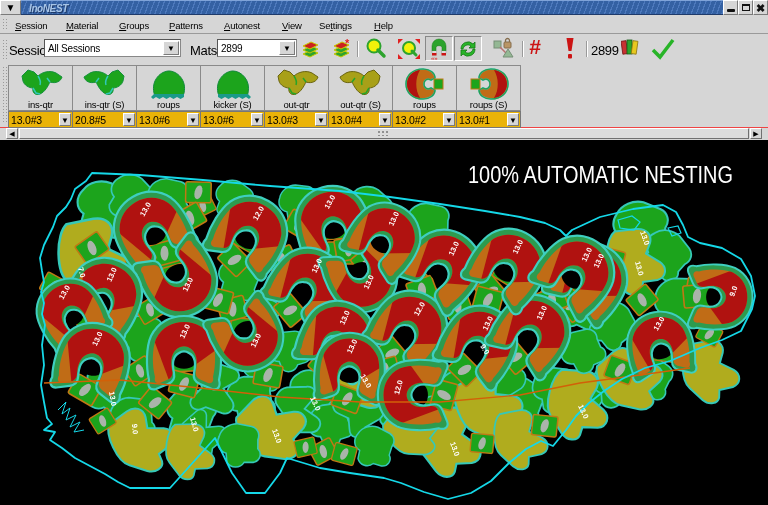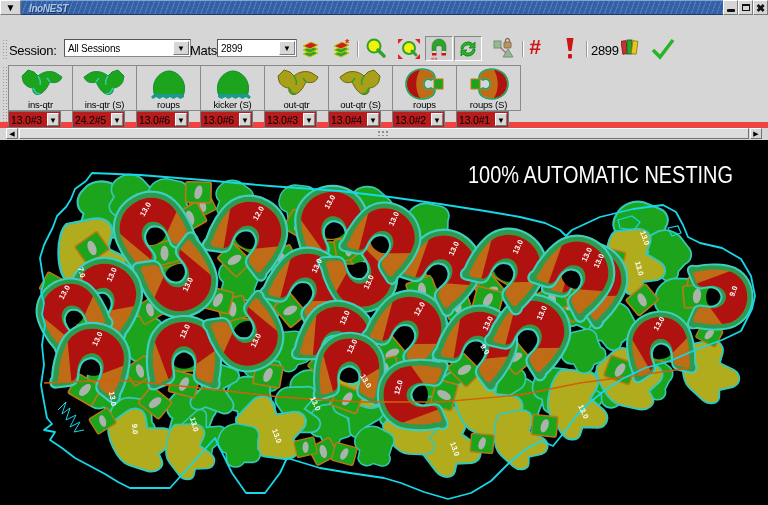"Session" div { html: none -> <div> <div></div> <span><u>S</u>ession</span> <span><u>M</u>aterial</span> <span><u>G</u>roups</span> <span><u>P</u>atterns</span> <span><u>A</u>utonest</span> <span><u>V</u>iew</span> <span>Se<u>t</u>tings</span> <span><u>H</u>elp</span> </div> }
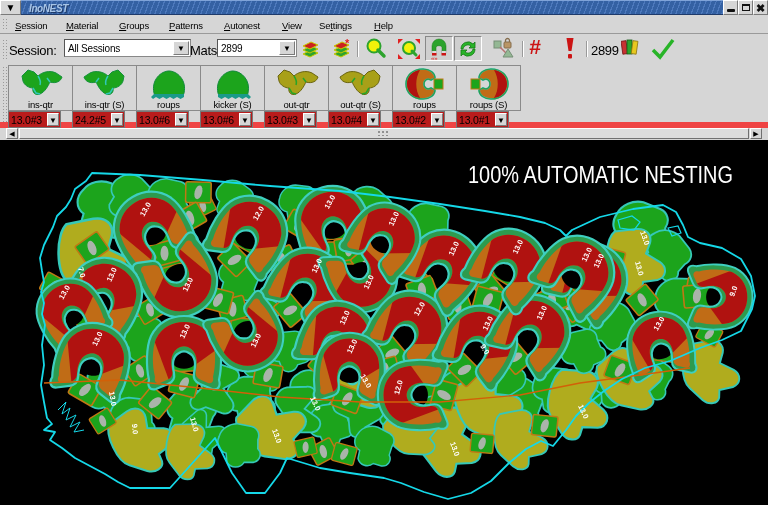"All Sessions" div.combo { left: 64px -> 44px; width: 127px -> 137px }
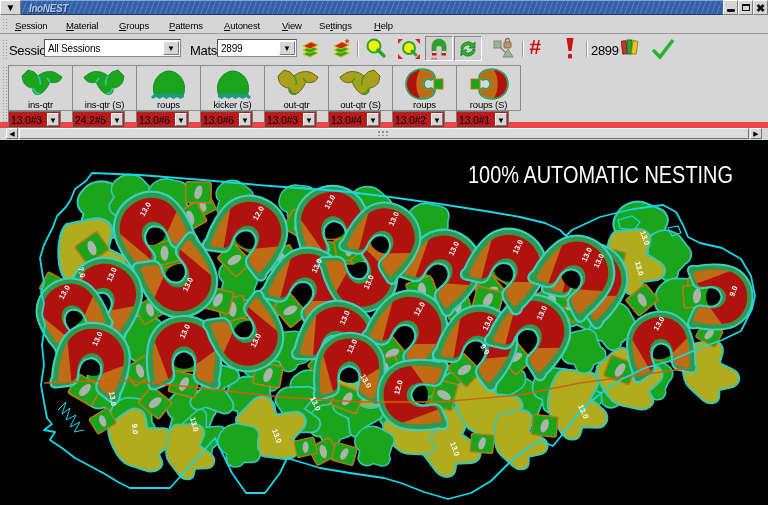"ins-qtr" #patrow { border-bottom: 6px solid #ef4444 -> 1px solid #ef4444 }
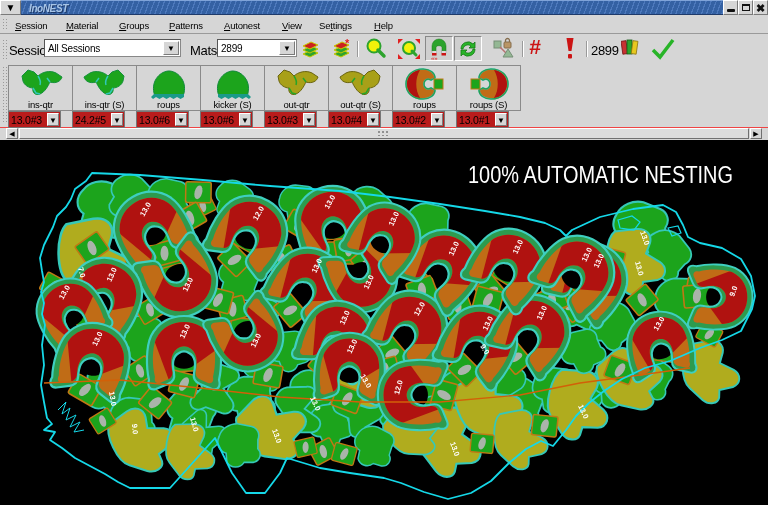"13.0#3" .pcombo { background: #b91c1c -> #eab308; width: 53px -> 65px }
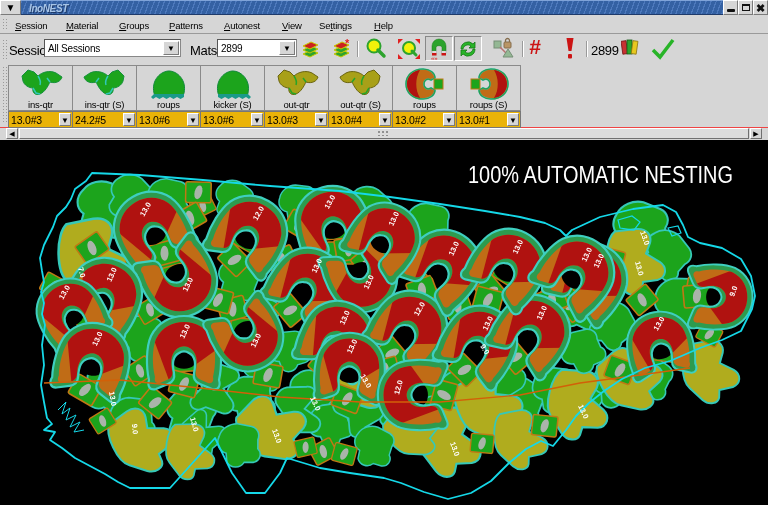"24.2#5" span.cv { text: 24.2 -> 20.8 }
